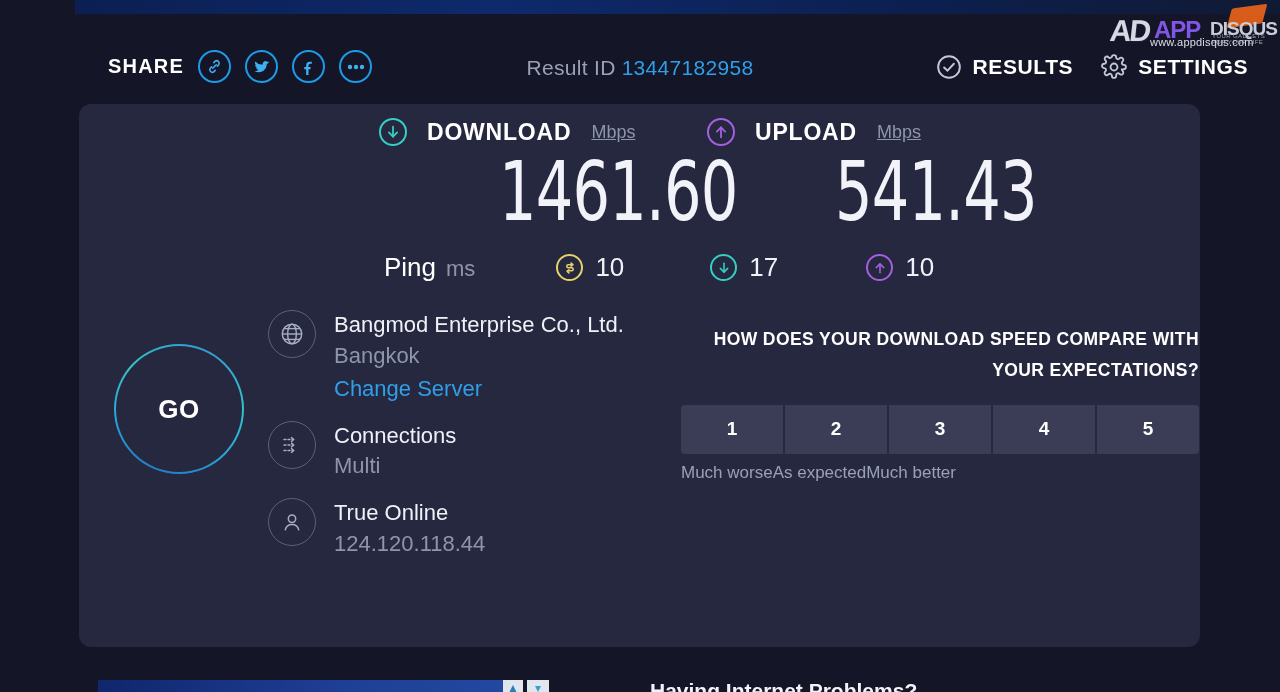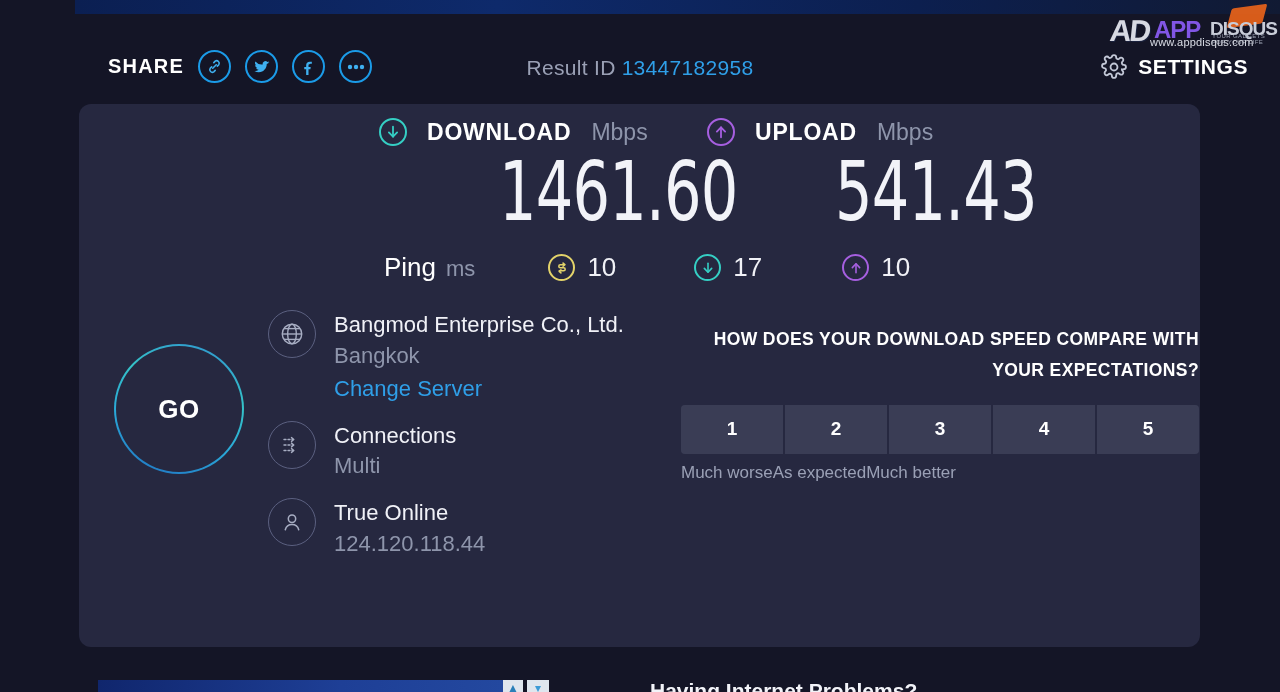"RESULTS" div.hr-item { html: none -> <div> <span> <svg> <circle></circle> <path></path> </svg> </span> <span>RESULTS</span> </div> }
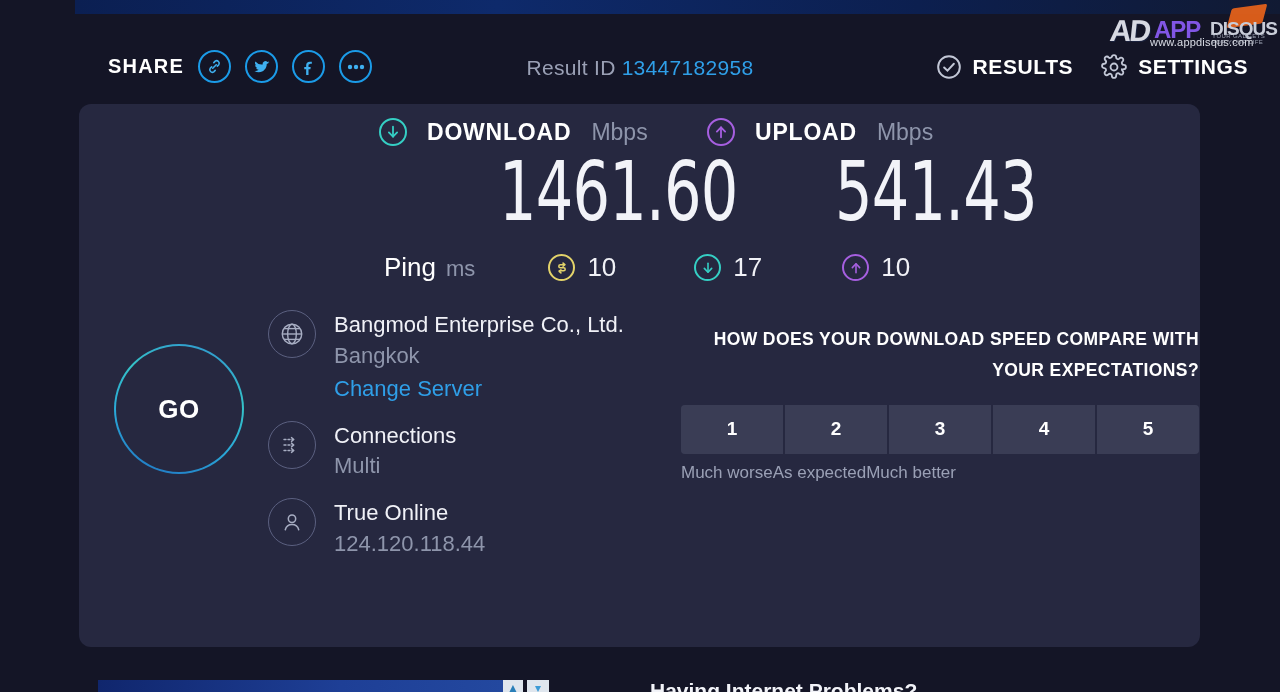"Mbps" .speed-head .unit { font-size: 23px -> 18px; text-decoration: none -> underline }
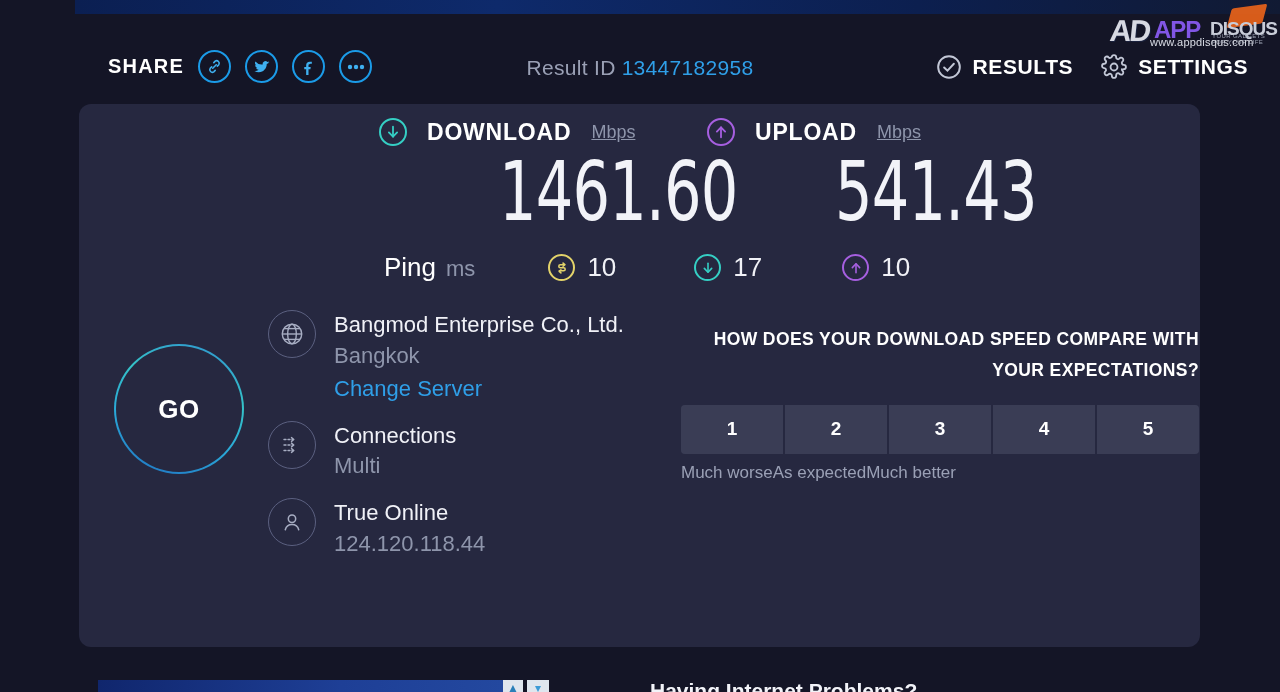"Ping" .ping-row { gap: 8px -> 16px }
